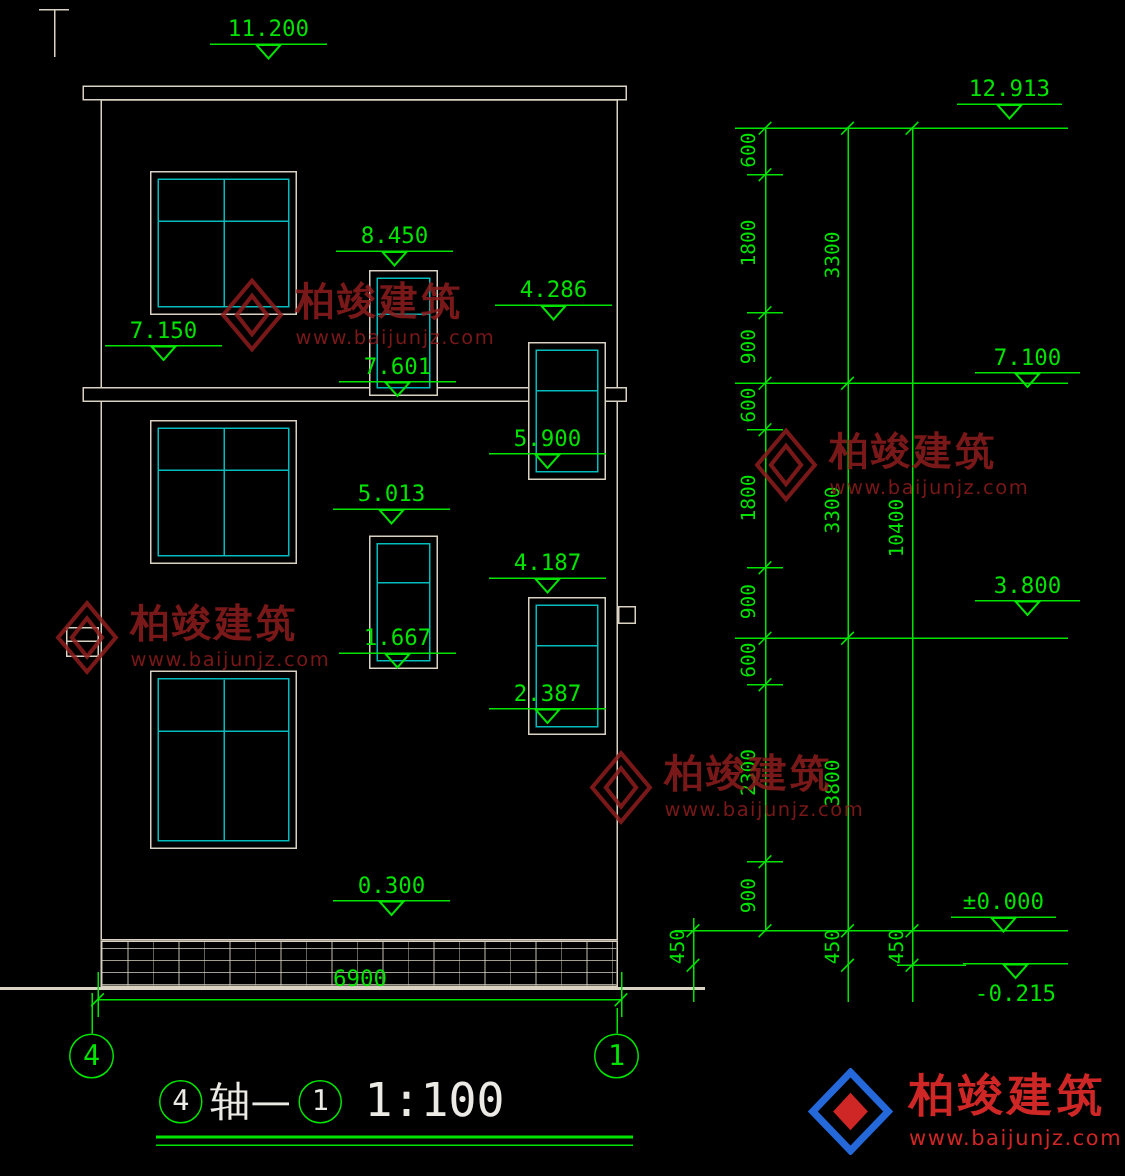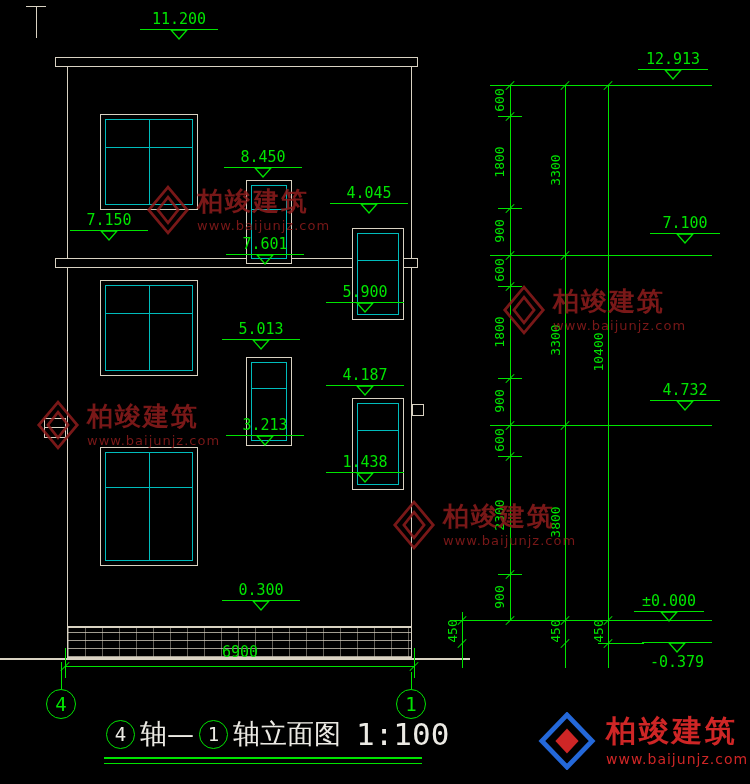"4.045" span.elev-val { text: 4.045 -> 4.286 }
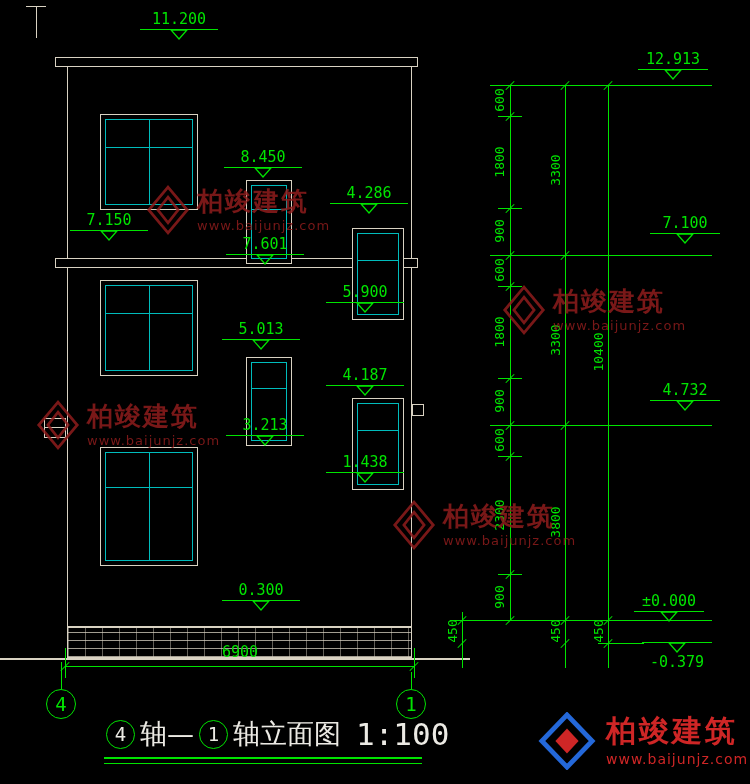"7.100" div.elev { top: 214px -> 229px }
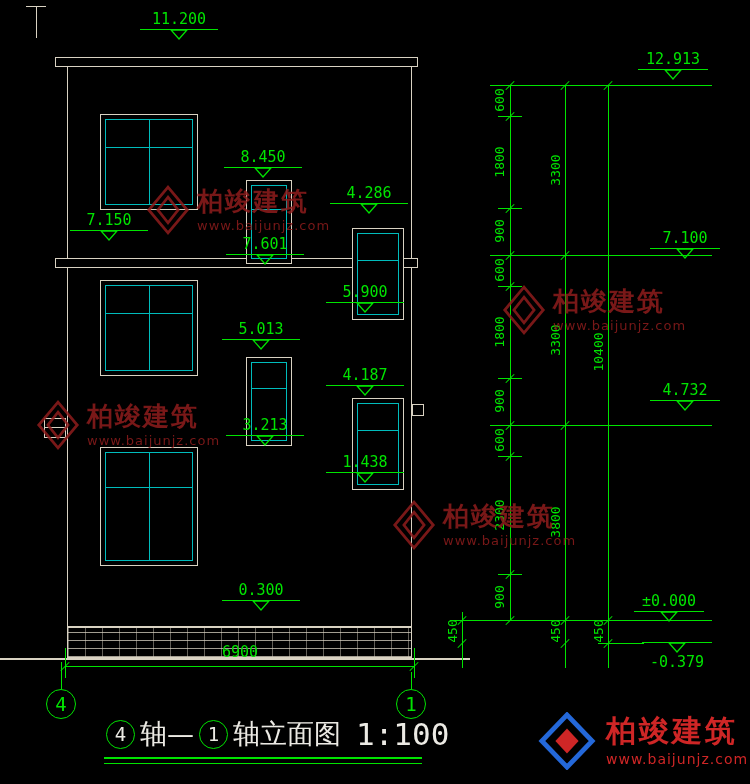"4.732" span.elev-val { text: 4.732 -> 3.800 }
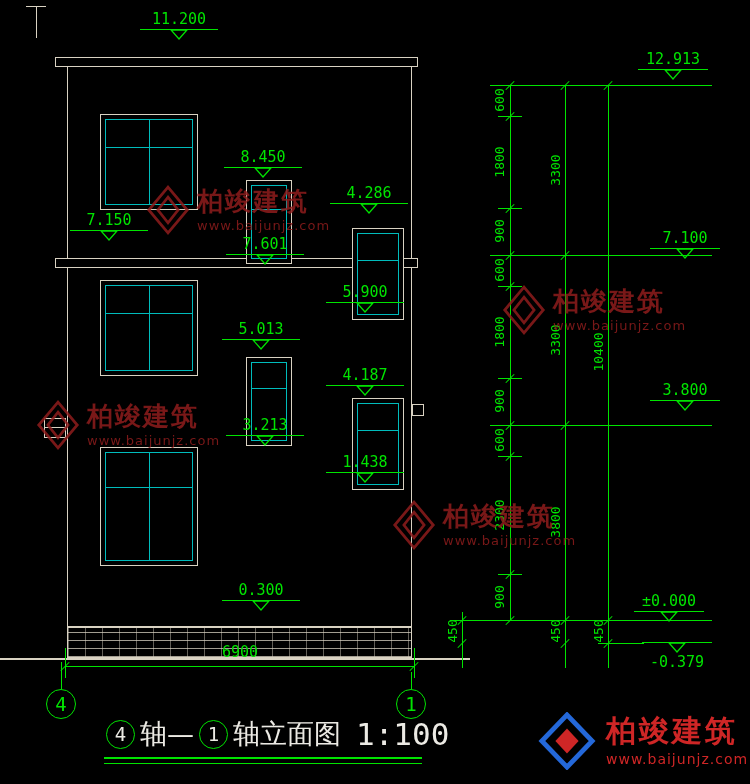"3.213" span.elev-val { text: 3.213 -> 1.667 }
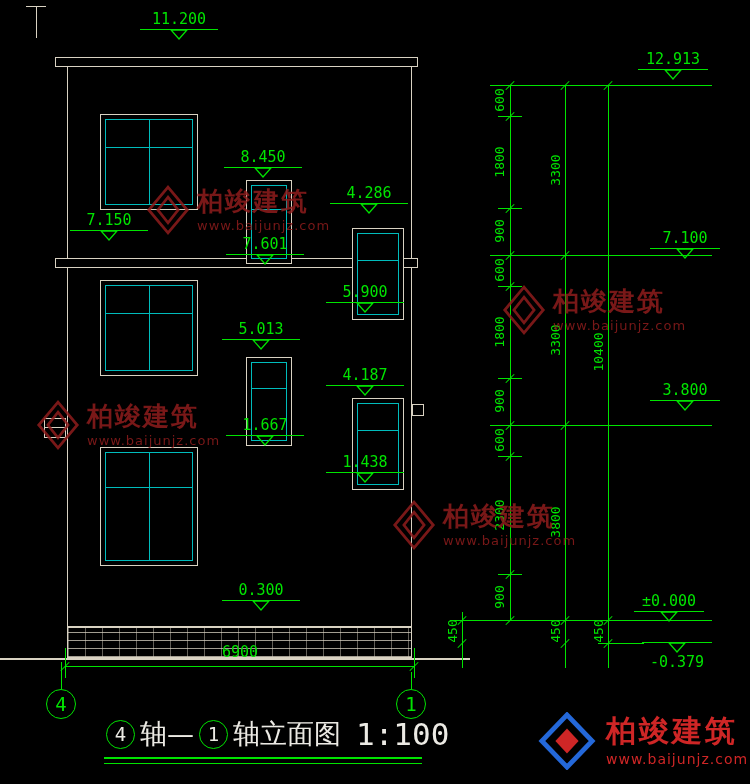"1.438" span.elev-val { text: 1.438 -> 2.387 }
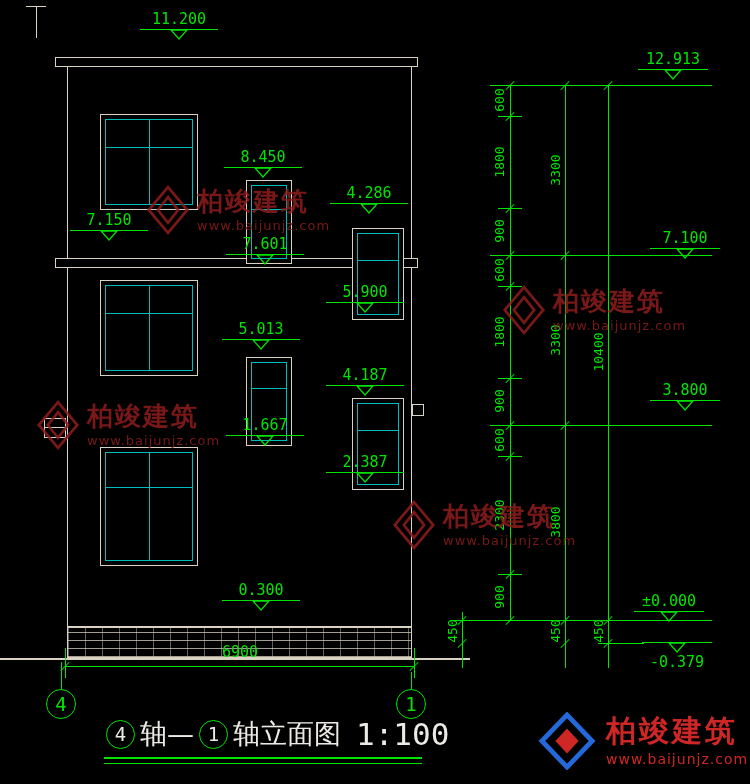"-0.379" span.elev-val { text: -0.379 -> -0.215 }
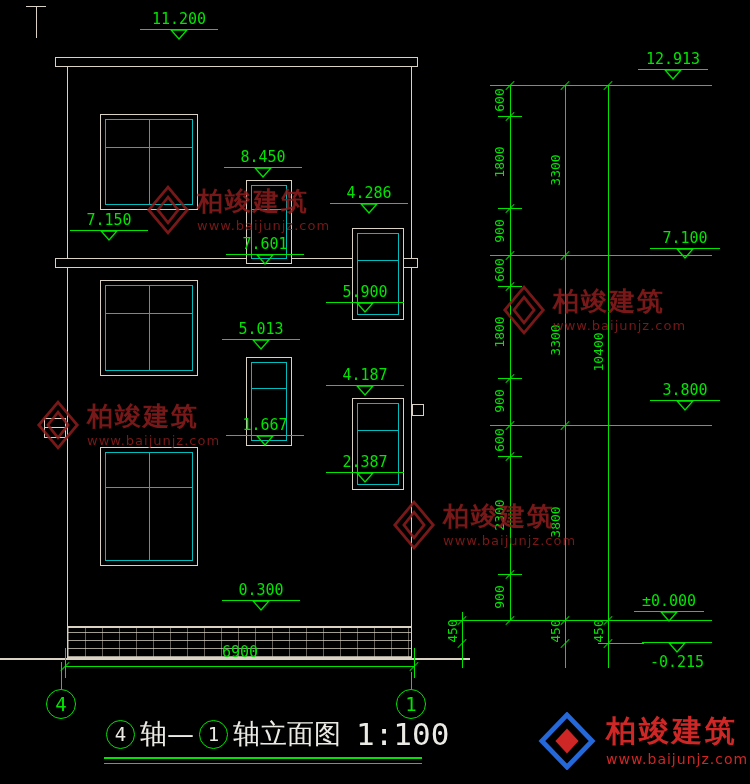"轴立面图" span { html: <span>轴立面图</span> -> none }
